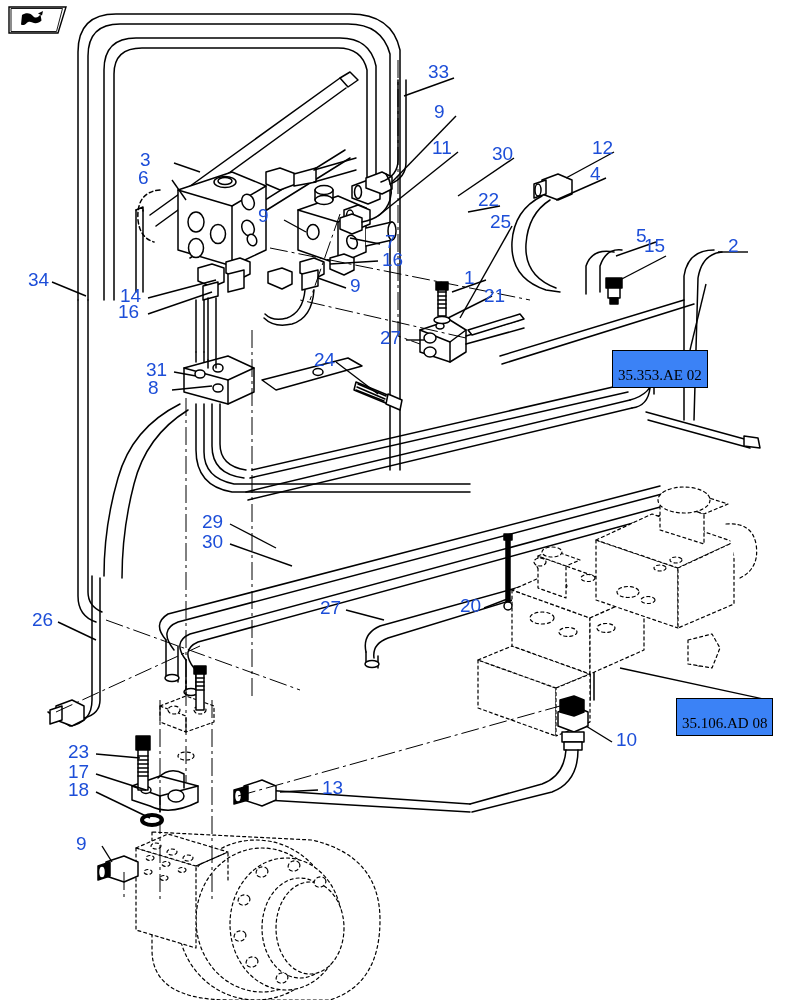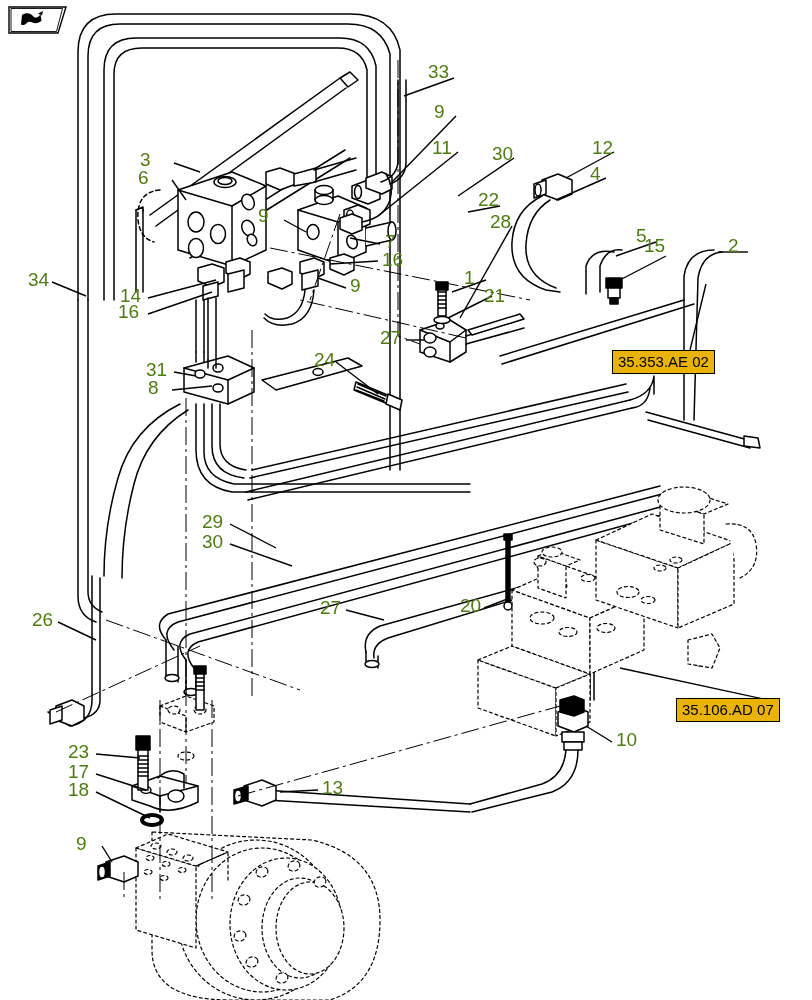"33" .callout { color: #4d7c0f -> #1d4ed8 }
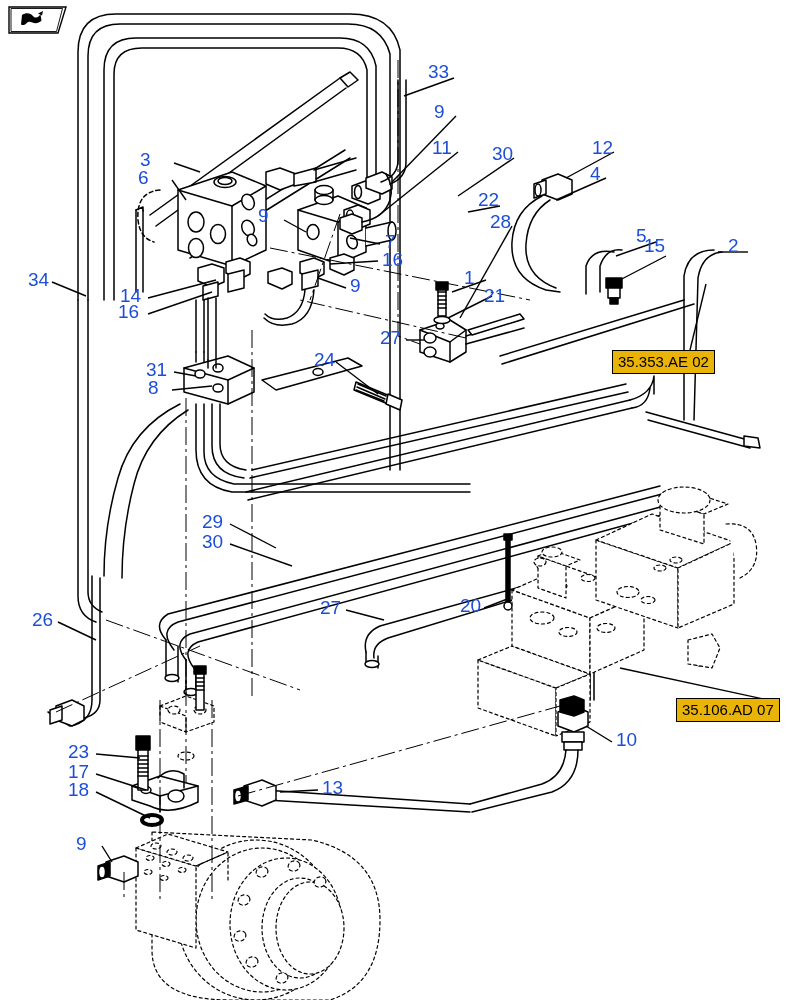"28" div.callout { text: 28 -> 25 }
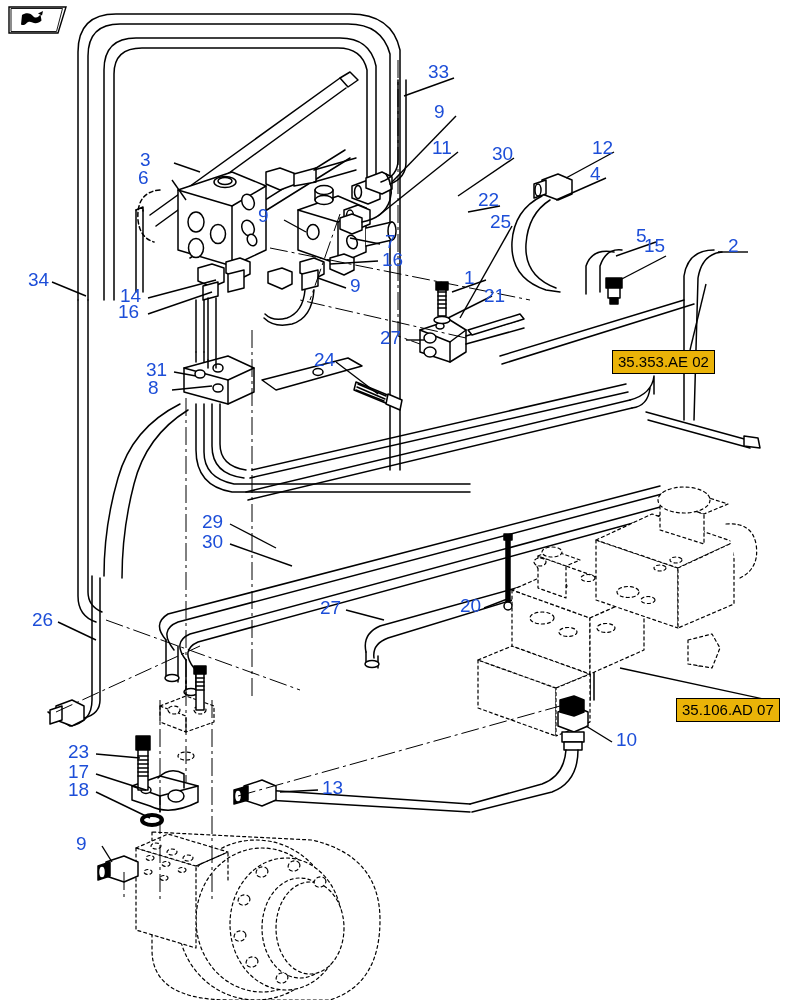"35.353.AE 02" .refbox { background: #eab308 -> #3b82f6; font-family: Liberation Sans, sans-serif -> Liberation Serif, serif; padding: 3px 5px 4px 5px -> 17px 5px 4px 5px }
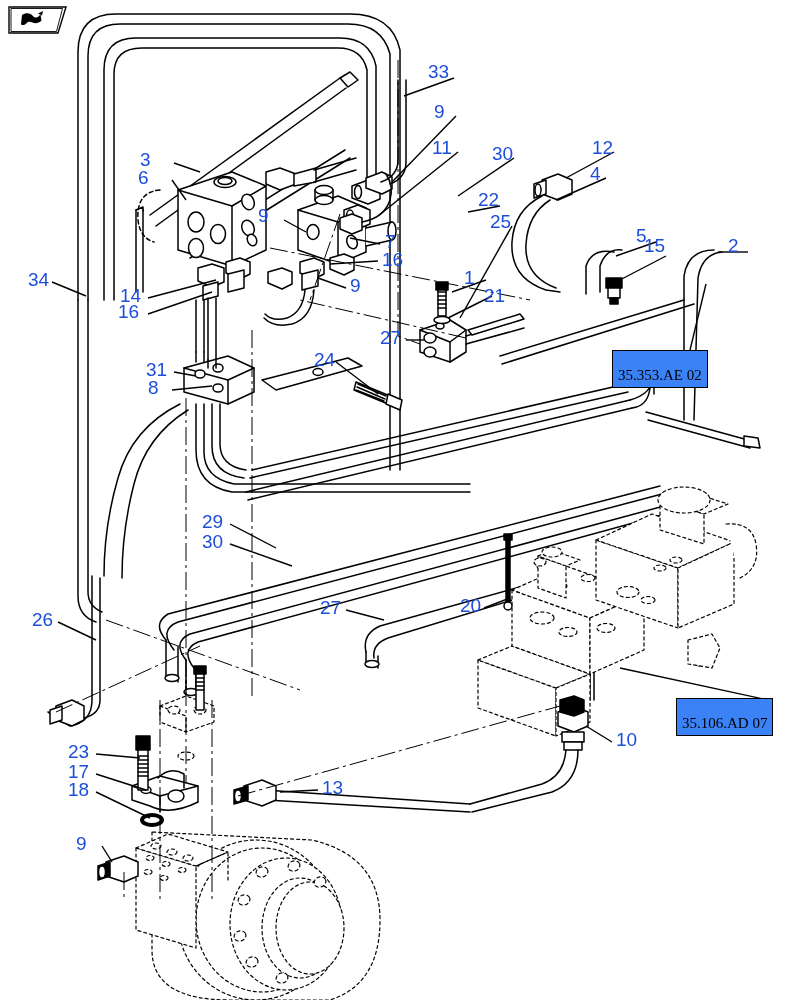"35.106.AD 07" div.refbox { text: 07 -> 08 }
